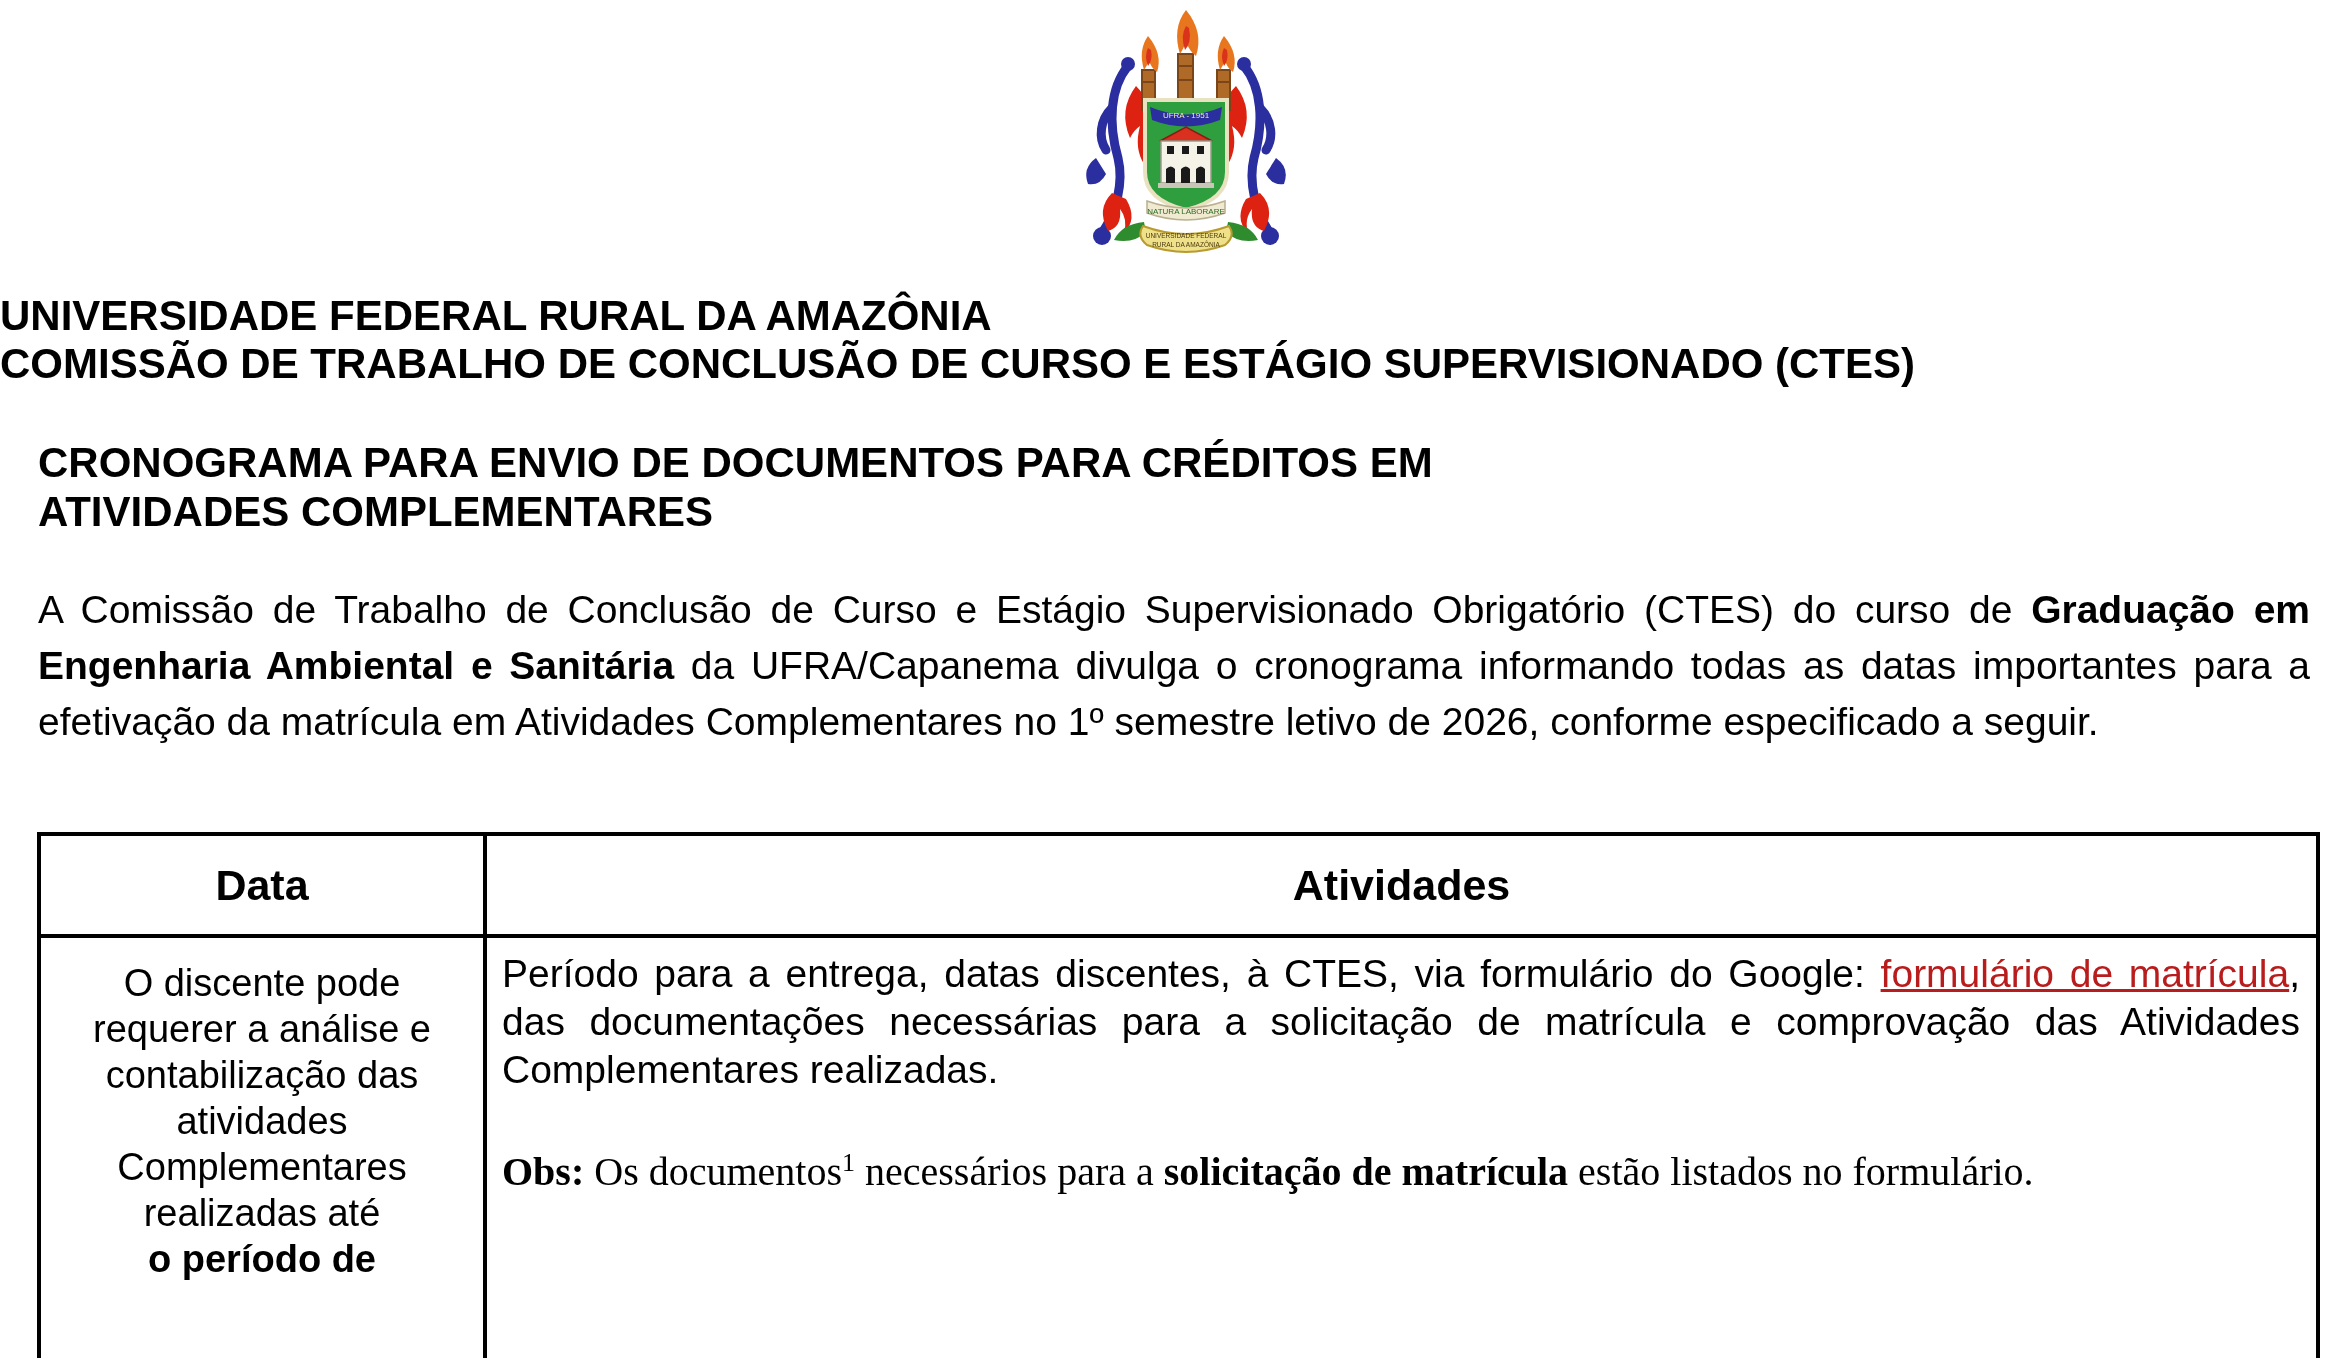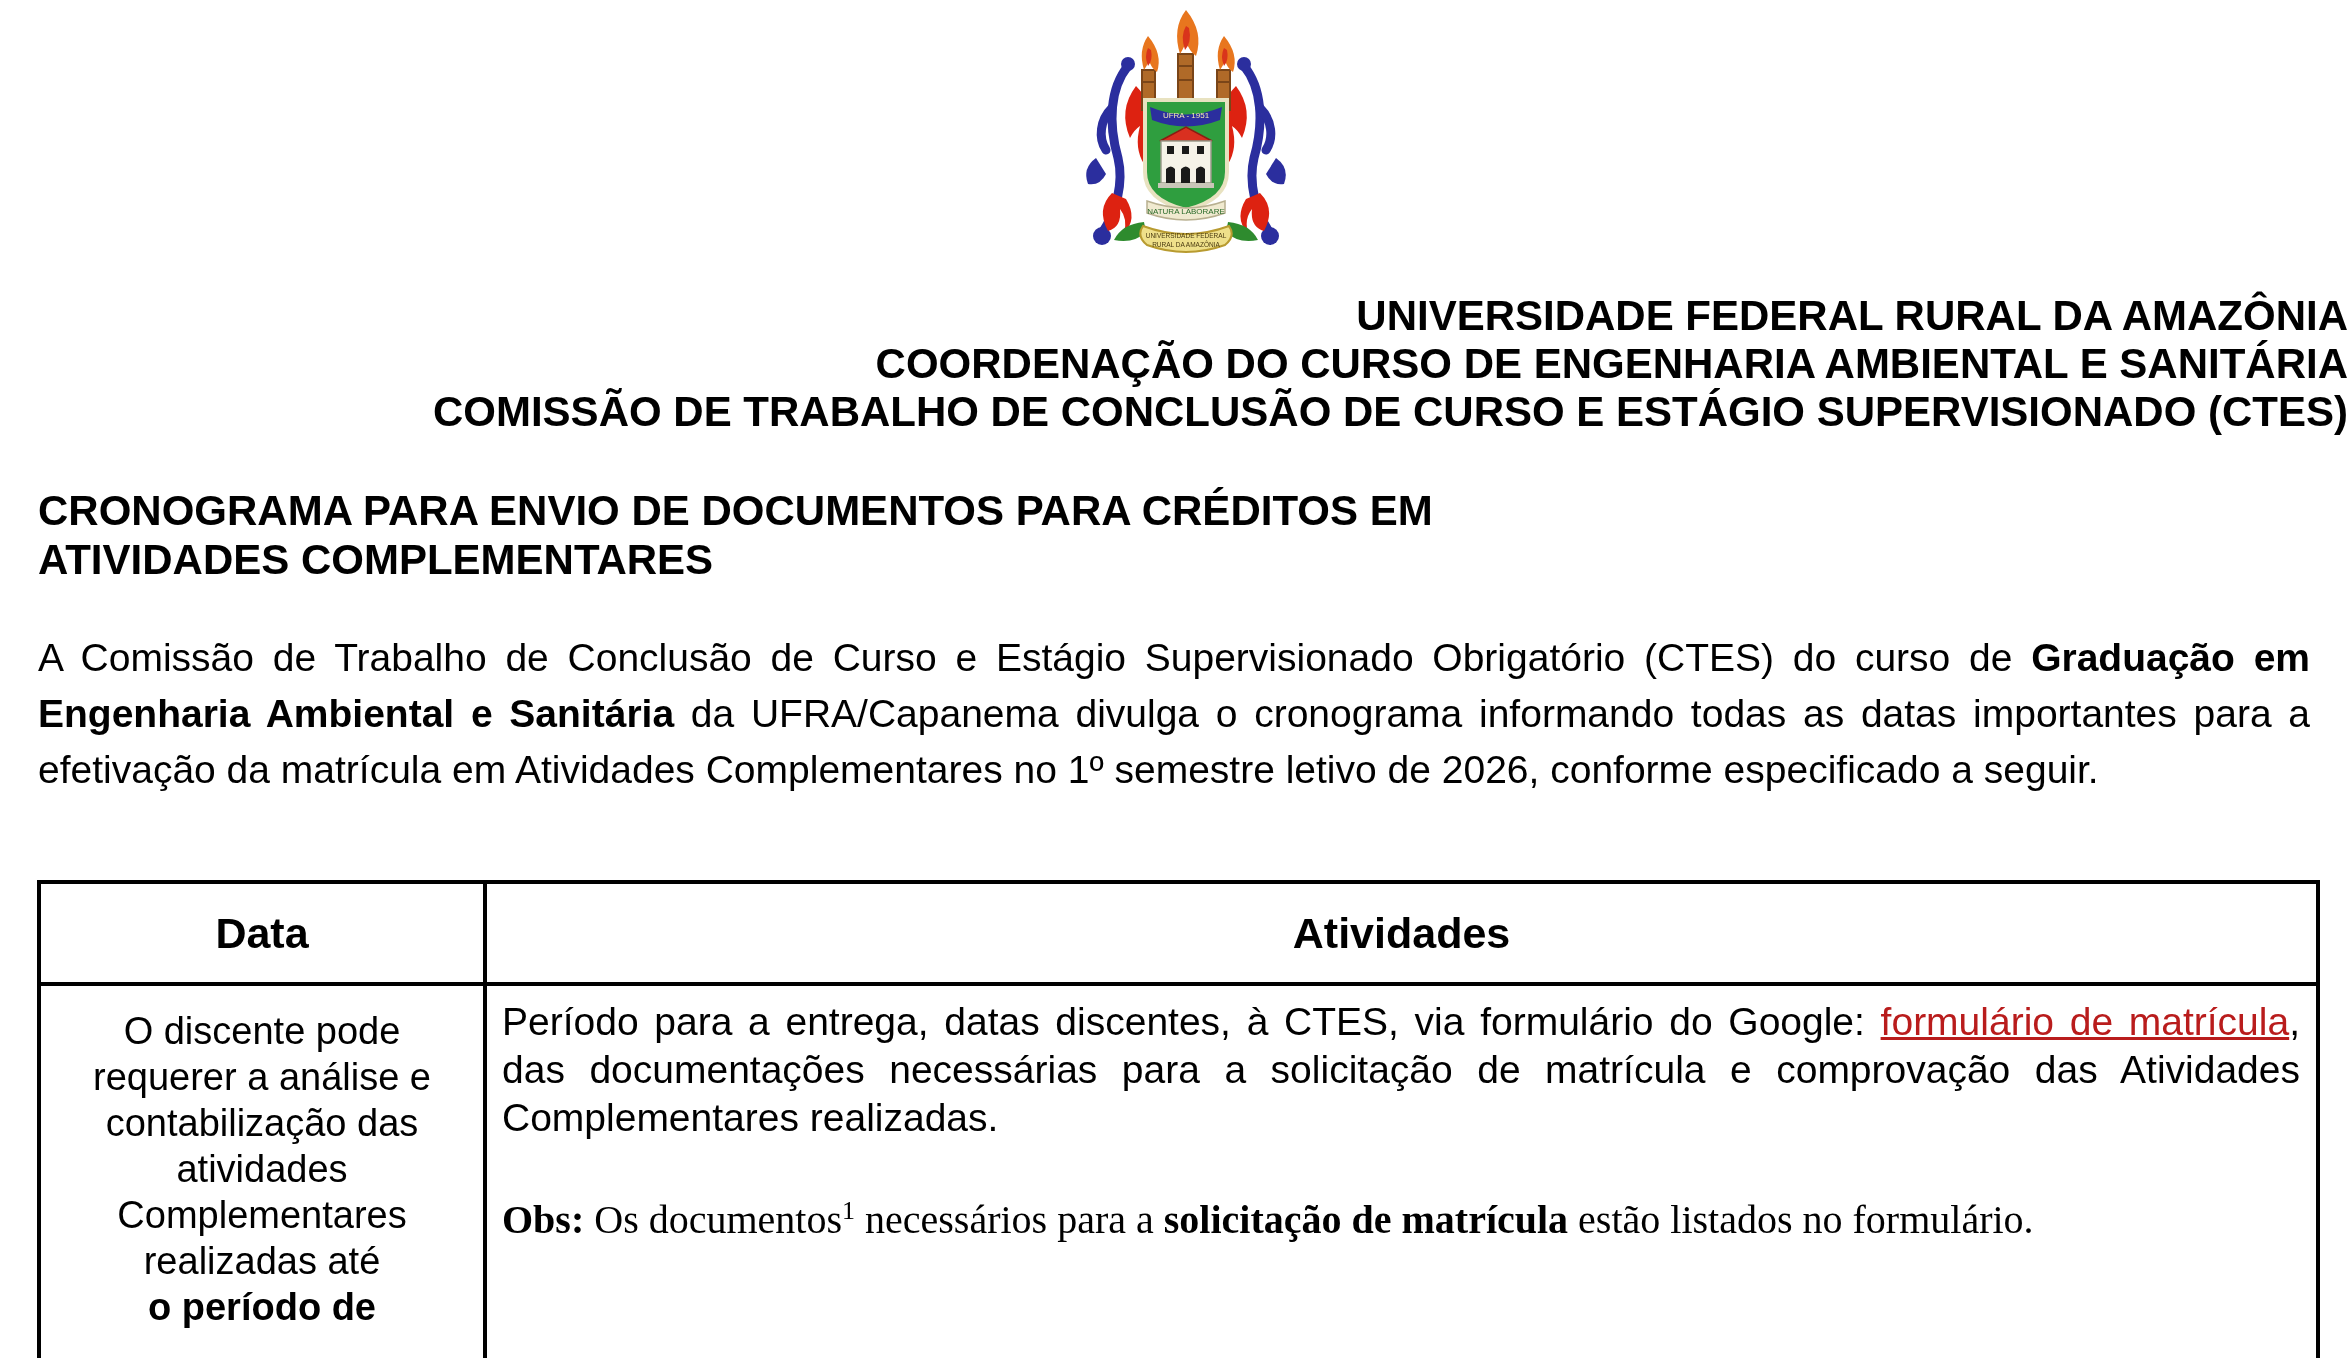"UNIVERSIDADE FEDERAL RURAL DA AMAZÔNIA" .inst-block { text-align: right -> left }
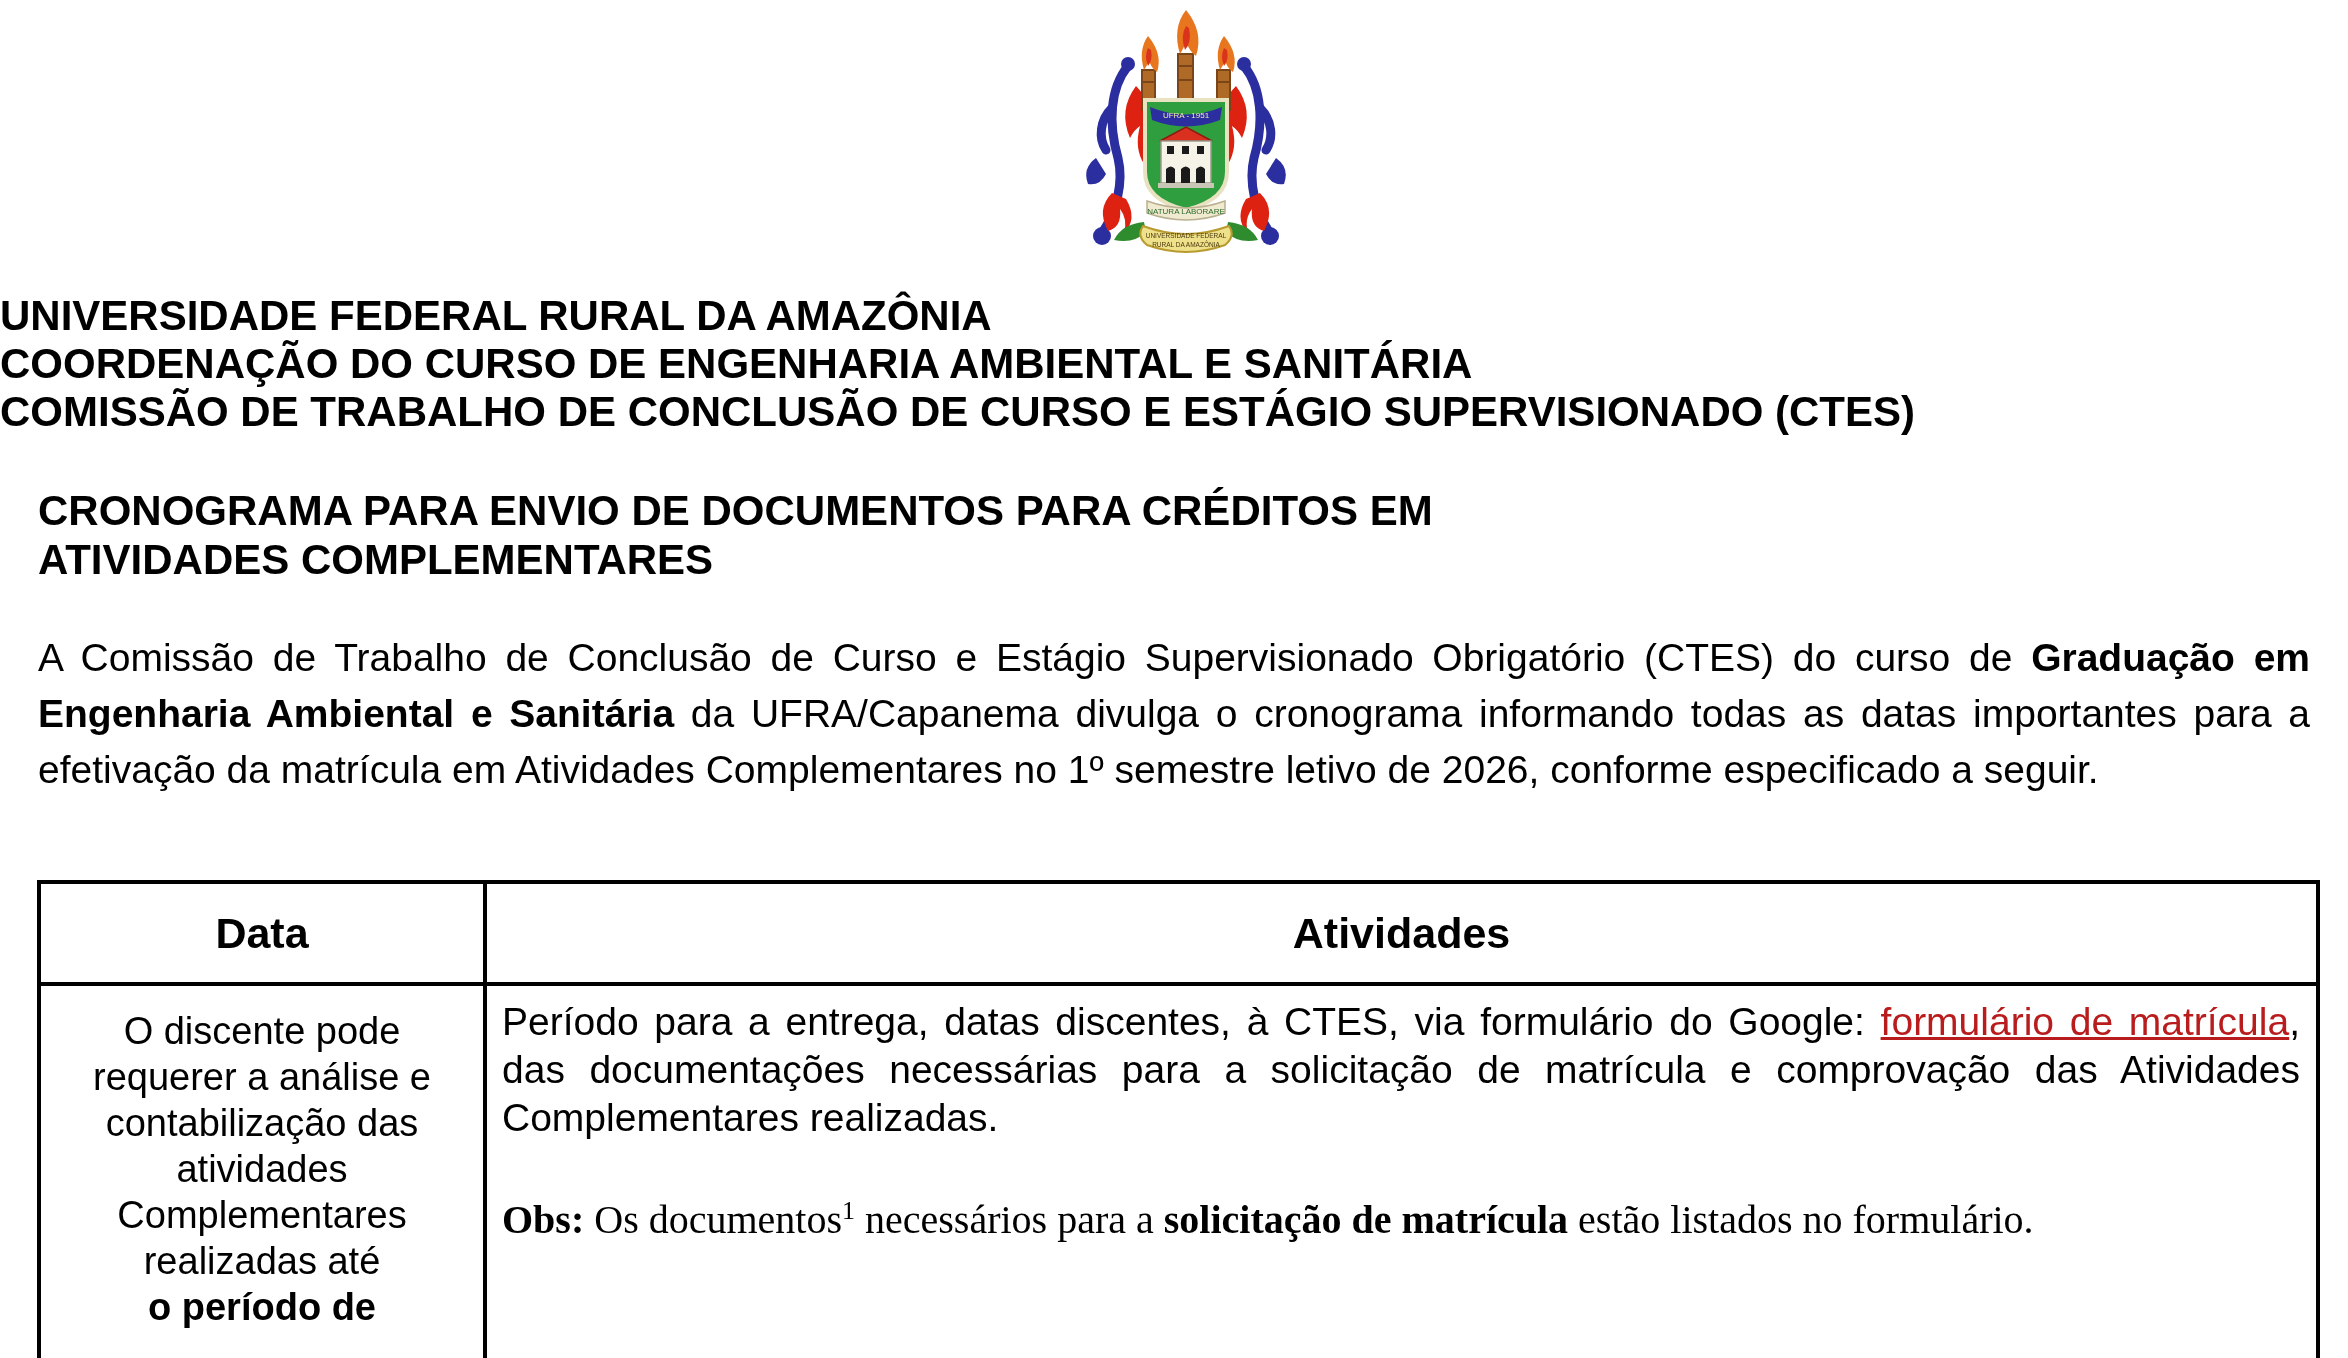"COORDENAÇÃO DO CURSO DE ENGENHARIA" div.inst-line { html: <div>COORDENAÇÃO DO CURSO DE ENGENHARIA AMBIENTAL E SANITÁRIA</div> -> none }
